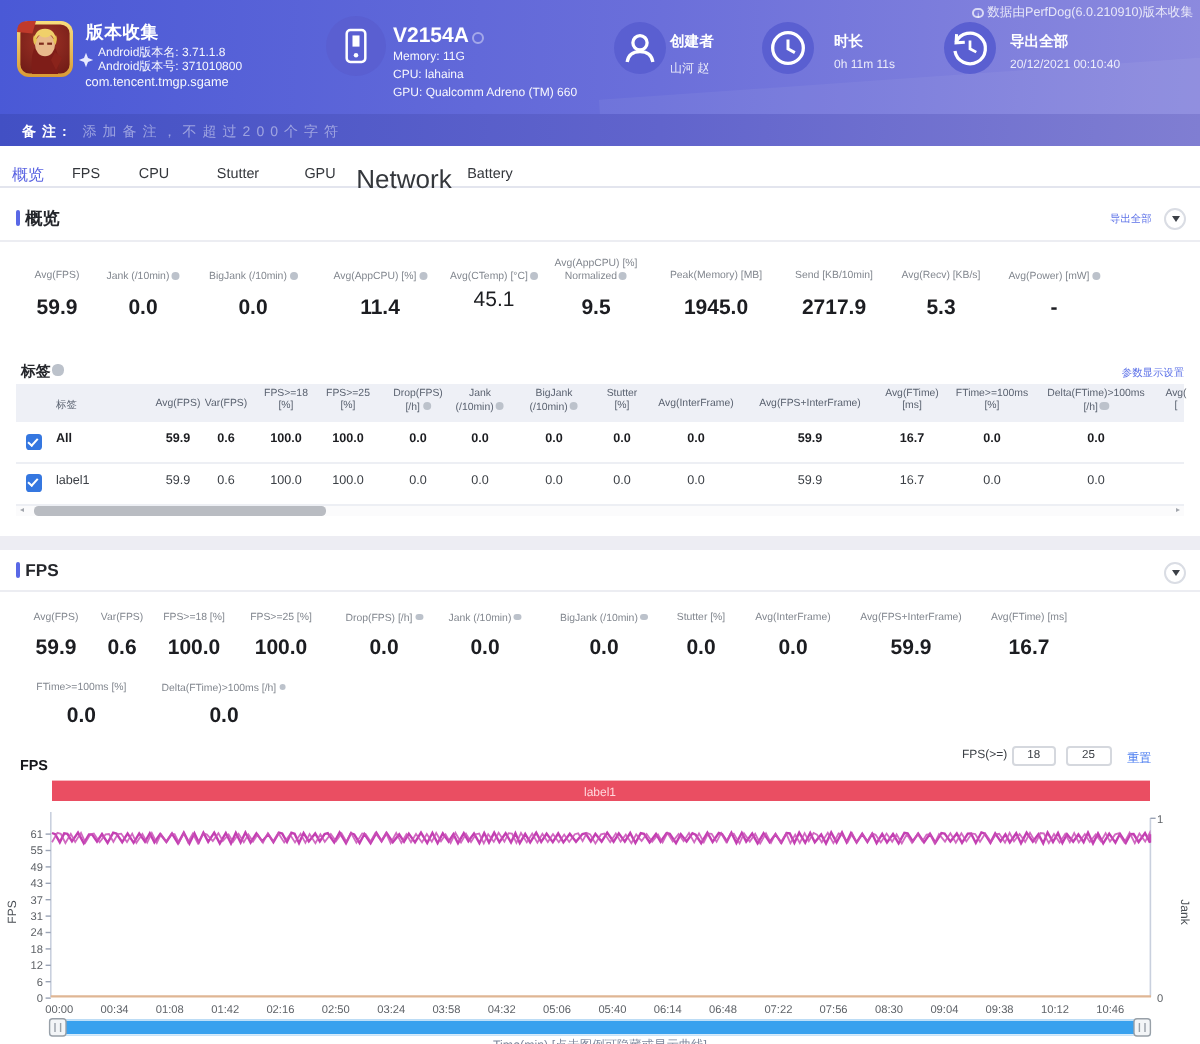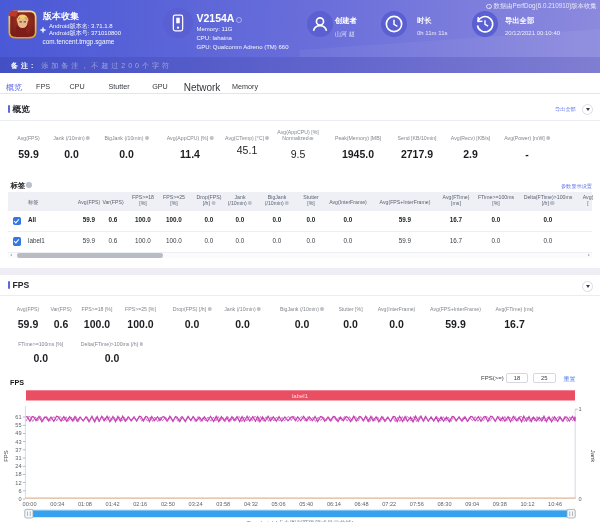"Network" div.abs { font-size: 10px -> 13px }
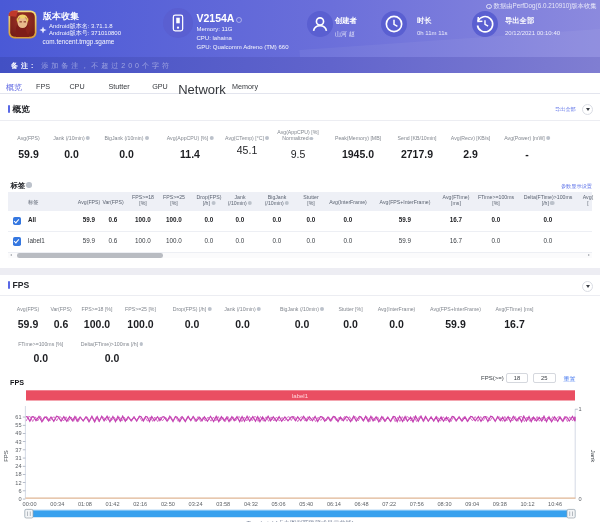"Memory" div.abs { text: Memory -> Battery }
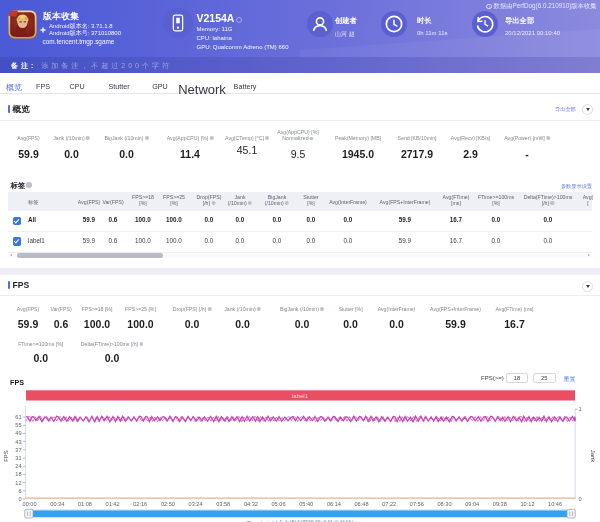"9.5" div.abs { font-weight: 400 -> 700 }
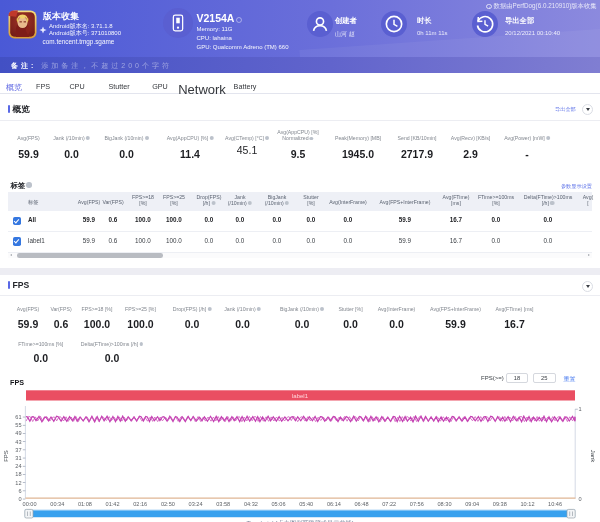"2.9" div.abs { text: 2.9 -> 5.3 }
